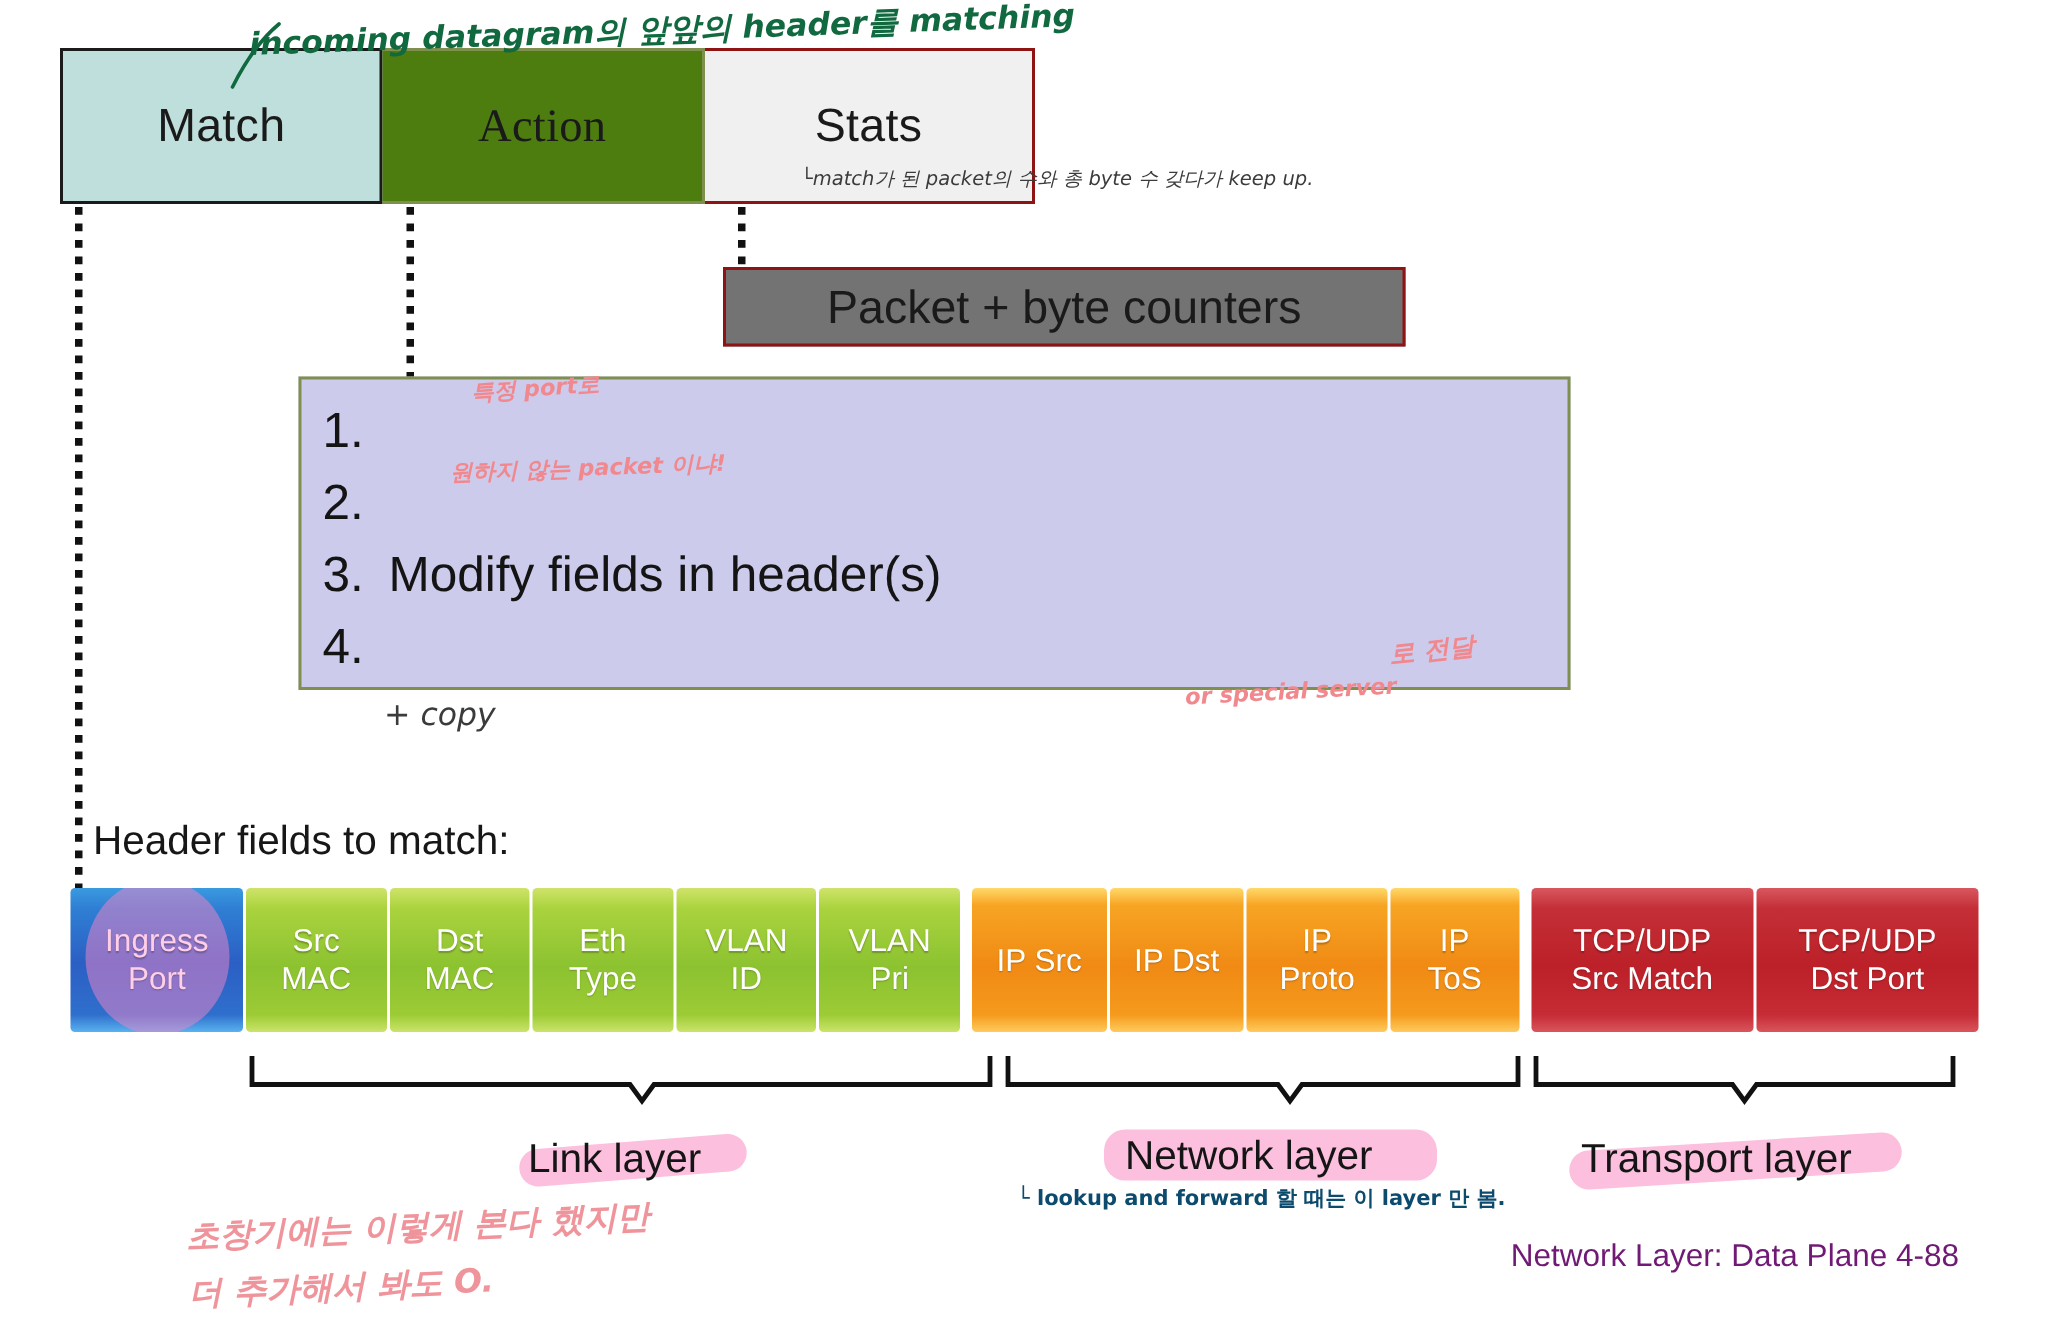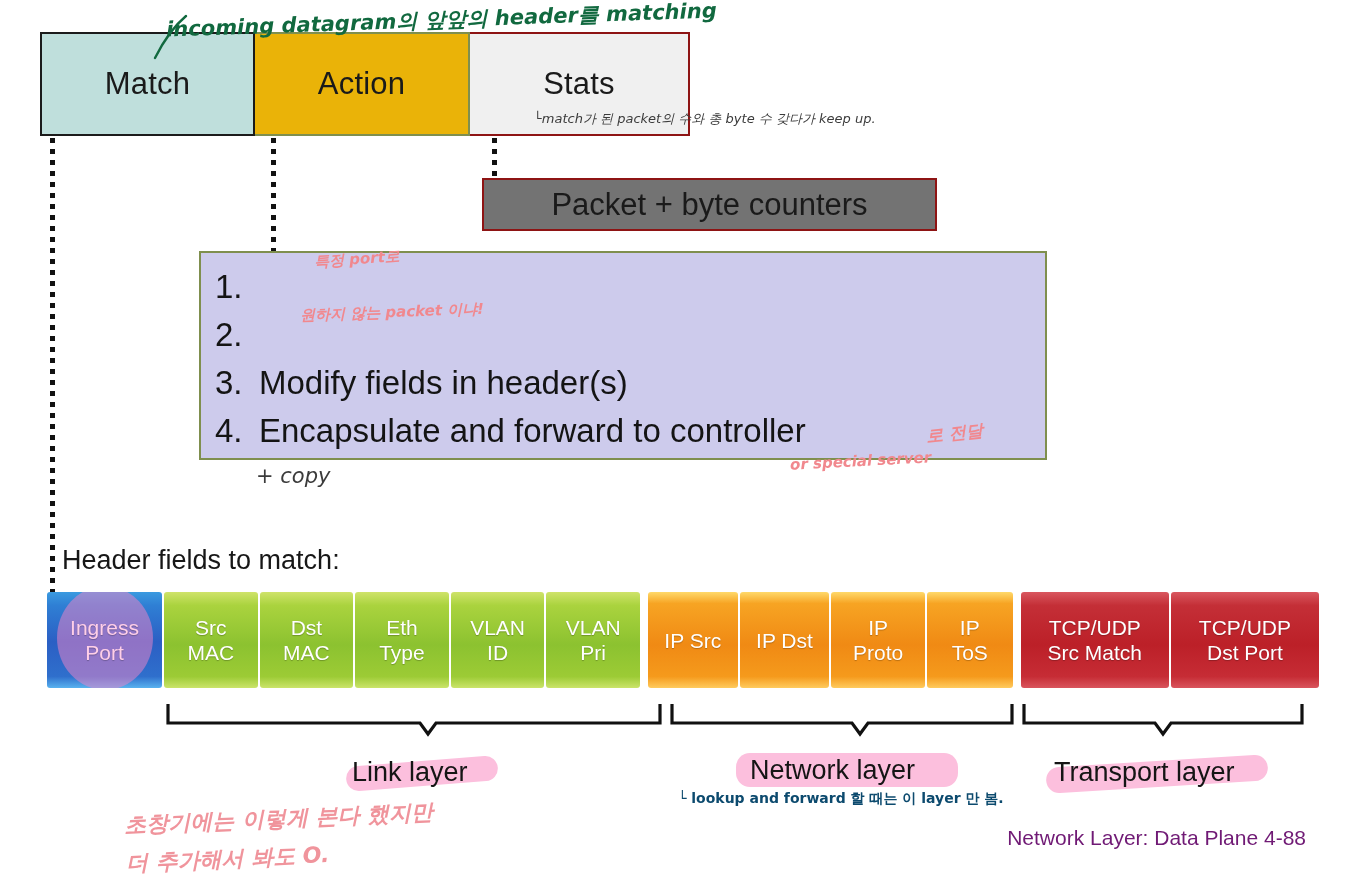"Action" #cell-action { background: #eab308 -> #4d7c0f; font-family: none -> Liberation Serif, serif }
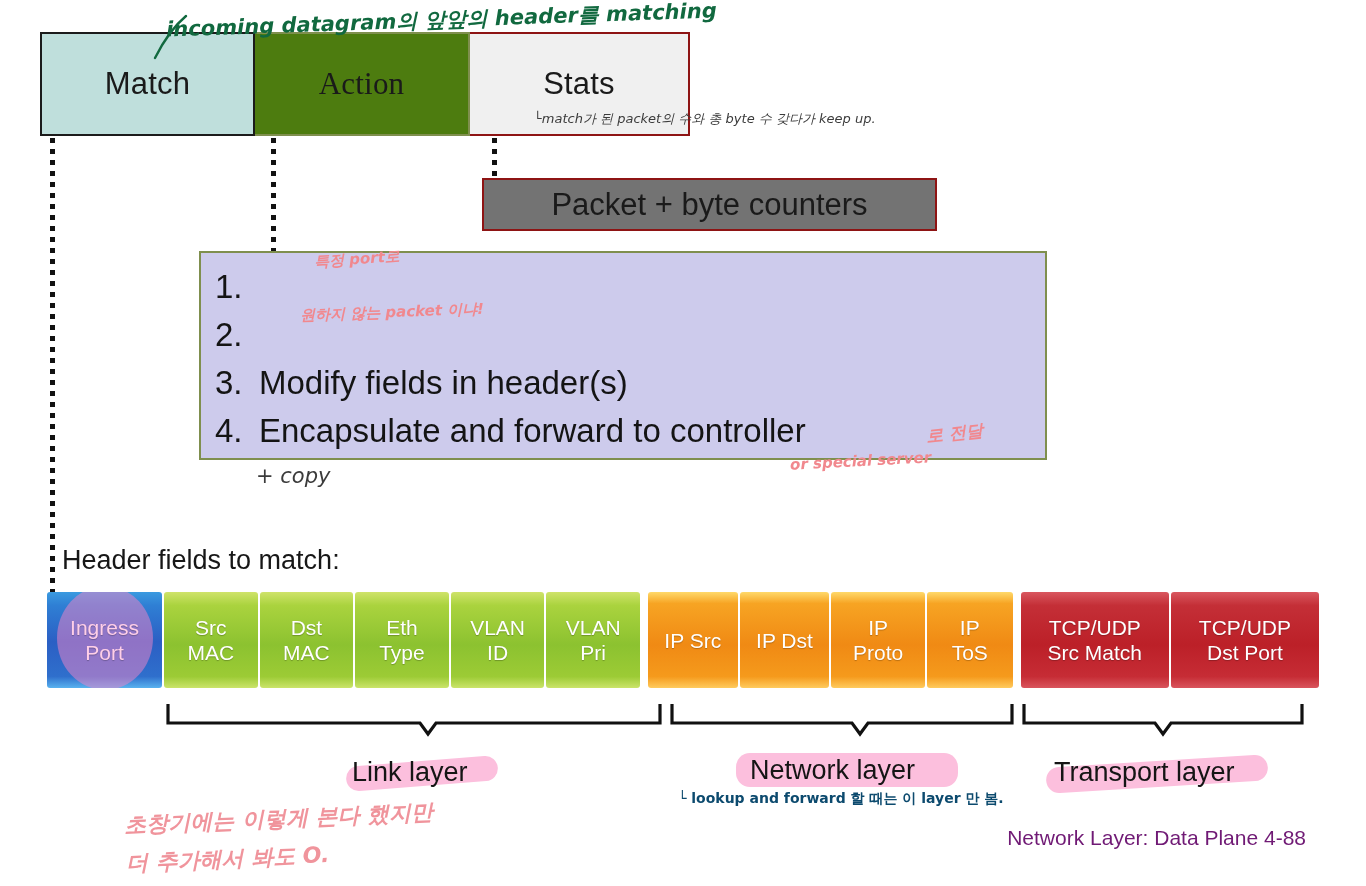"Encapsulate and forward to controller" span { html: <span>Encapsulate and forward to controller</span> -> none }
